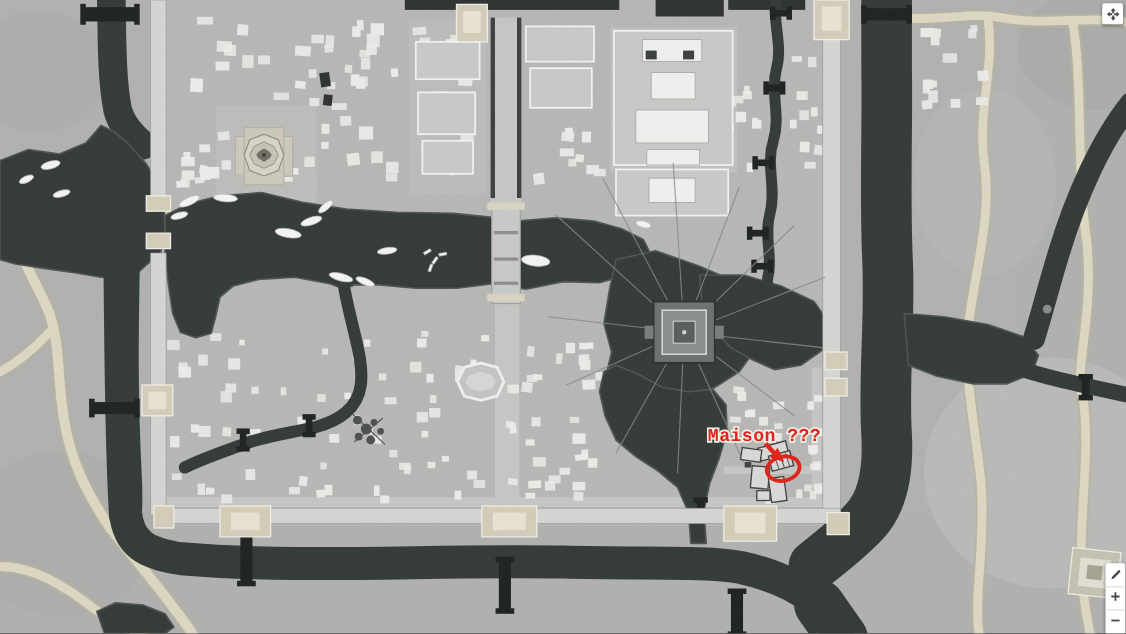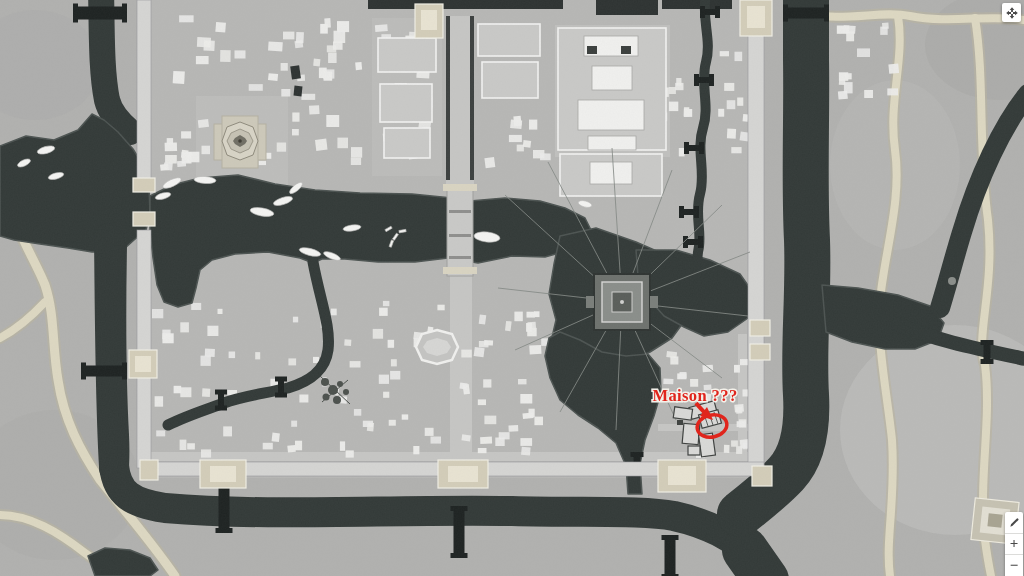"Maison ???" #screen { font-family: Liberation Serif, serif -> Liberation Mono, monospace }
